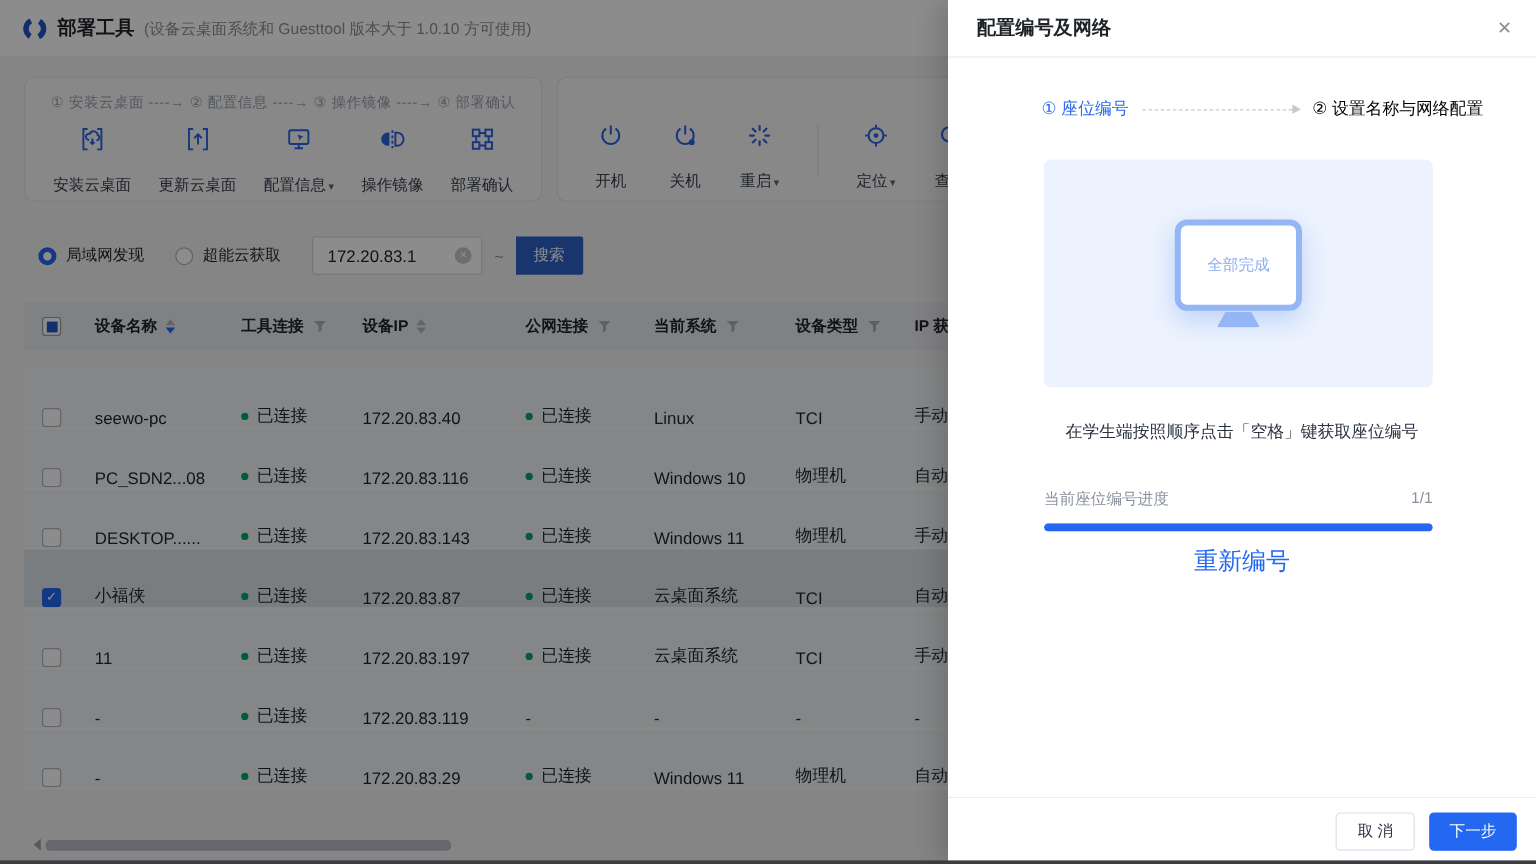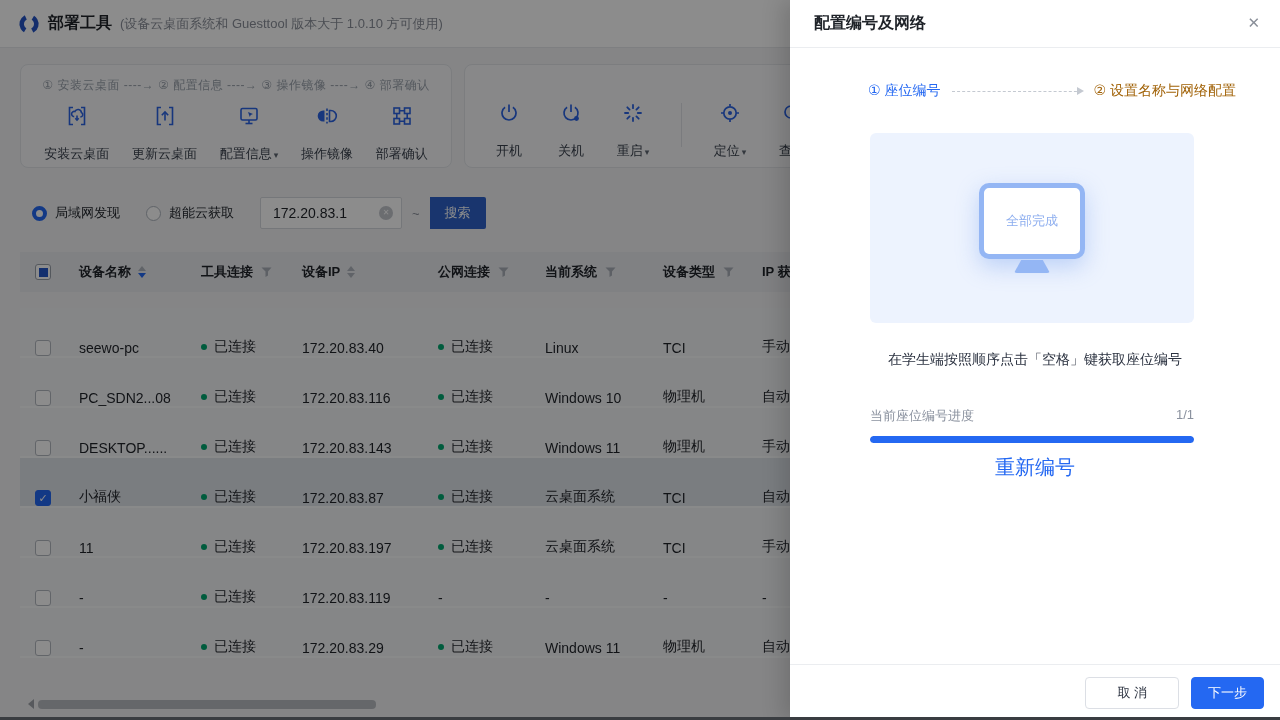"② 设置名称与网络配置" .wizard-next { color: #a16207 -> #000000 }
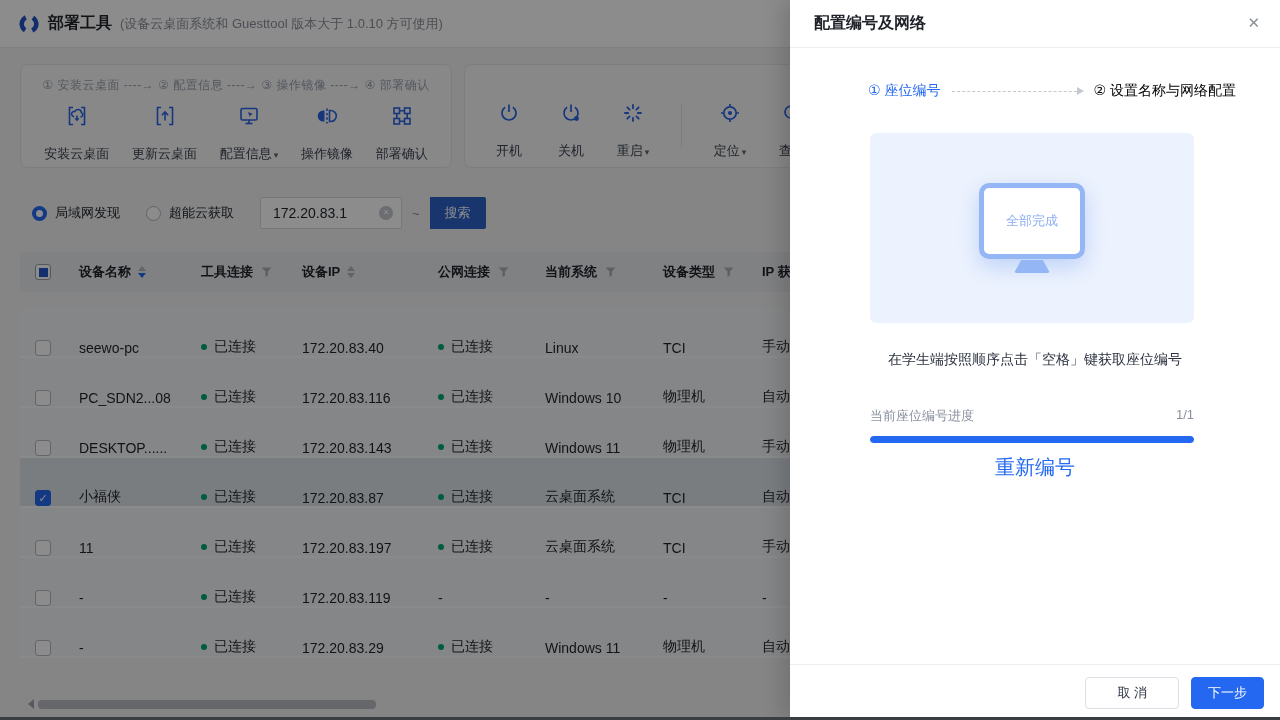"取 消" .btn-cancel { padding: 0 31px -> 0 17px }
